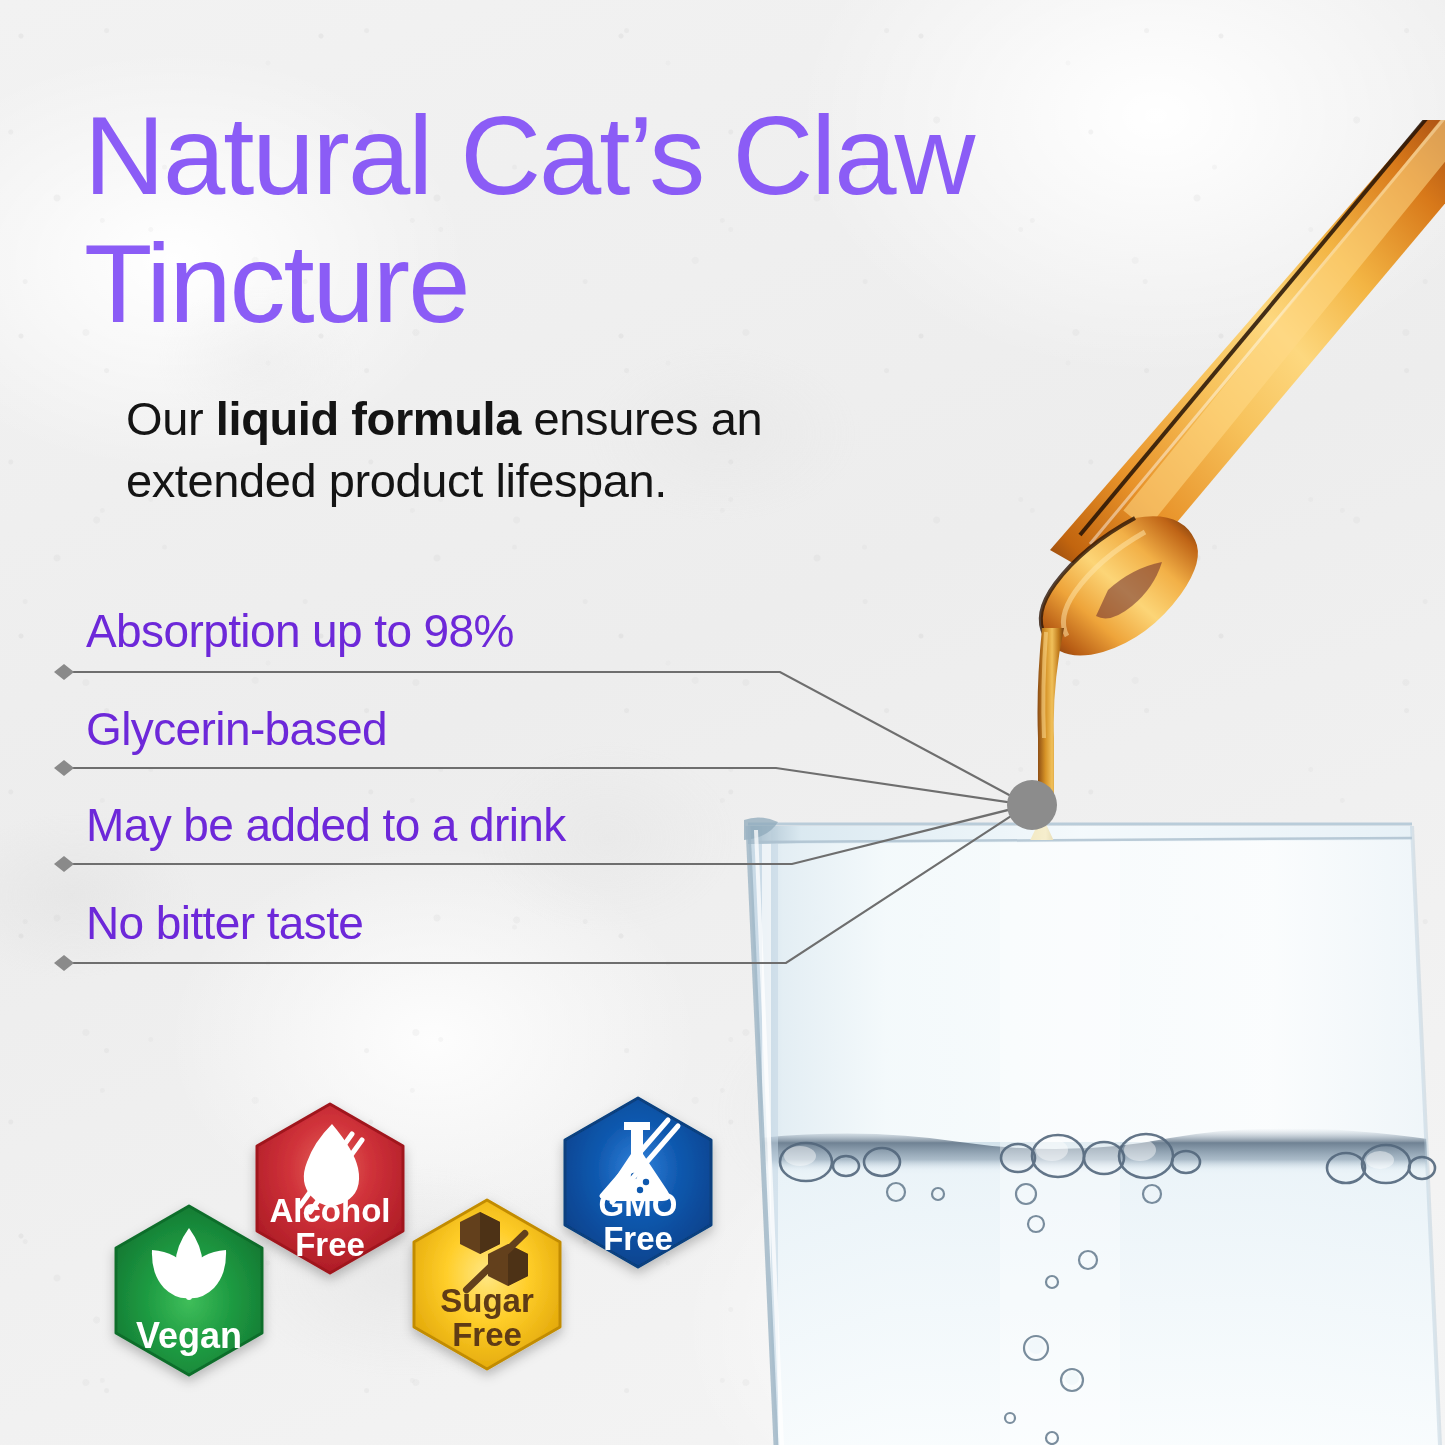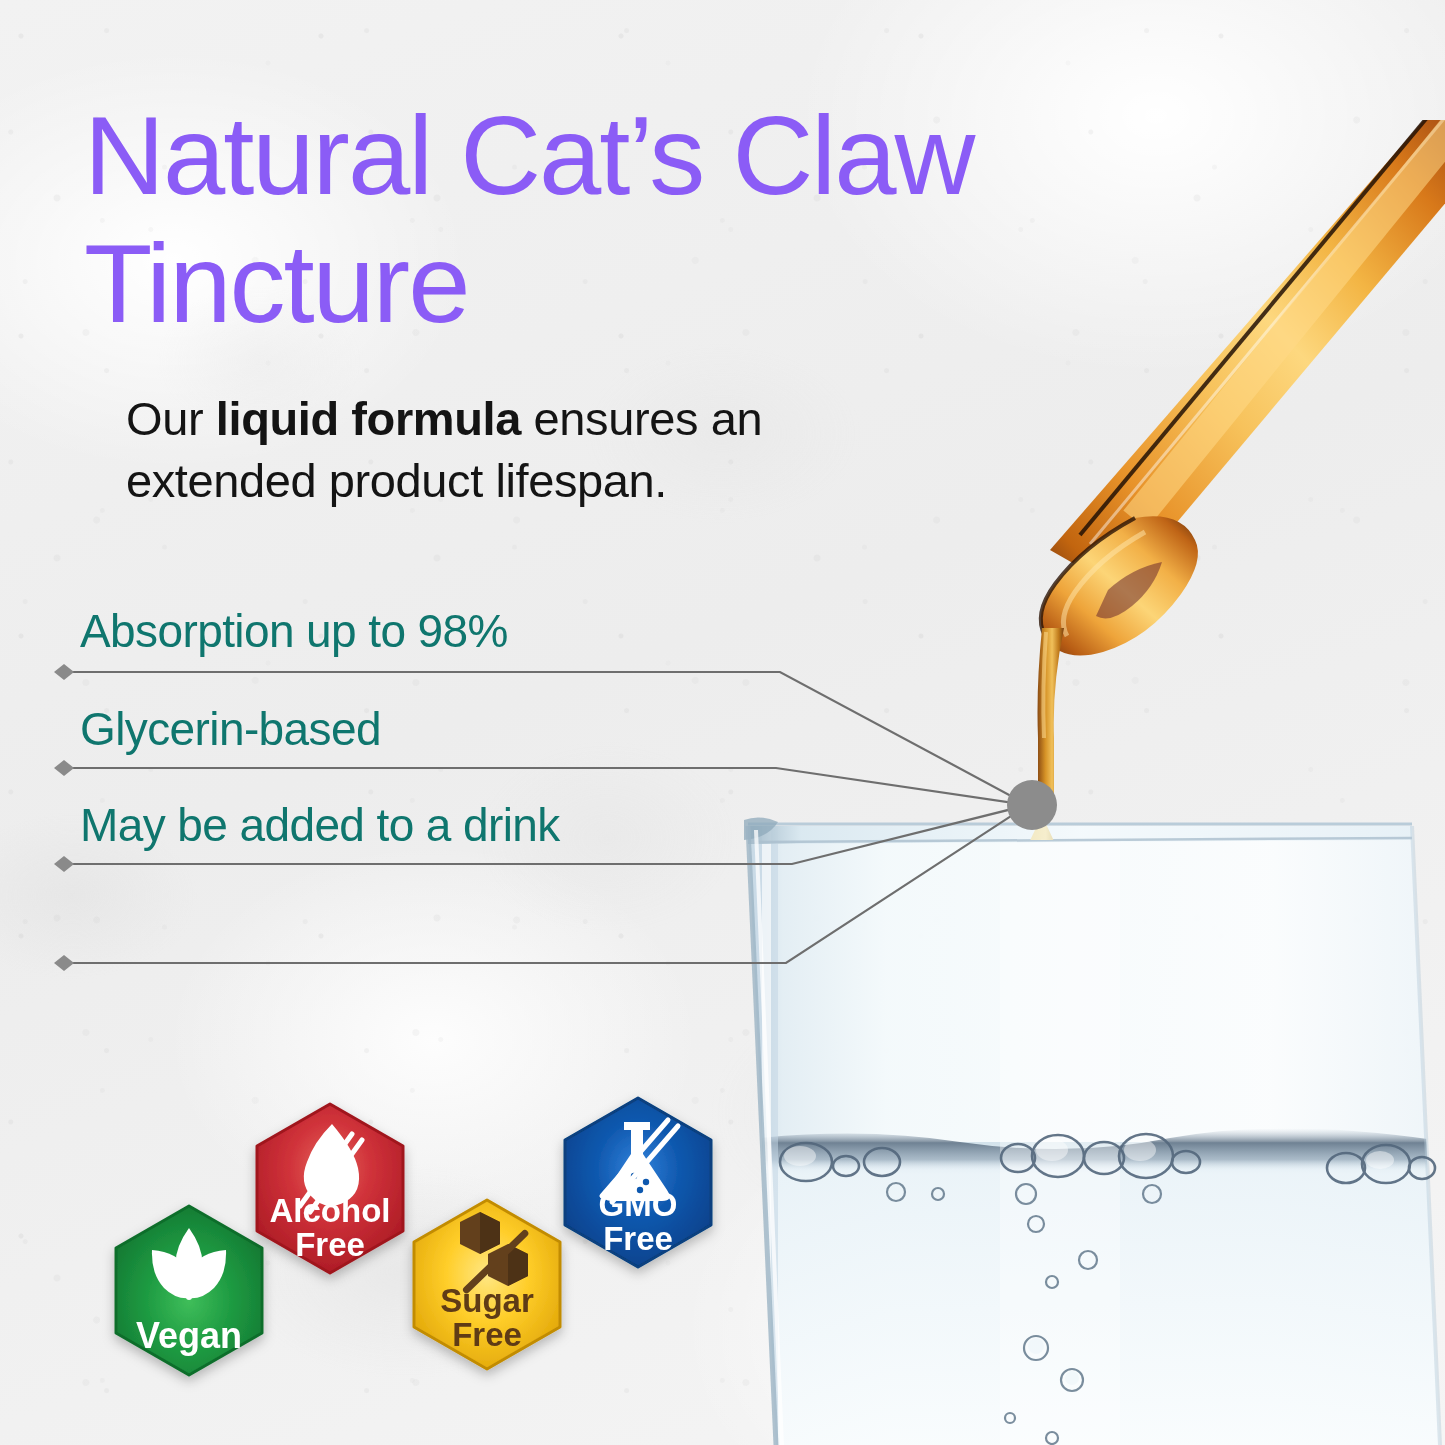"Absorption up to 98%" .feat { color: #0f766e -> #6d28d9; left: 80px -> 86px }
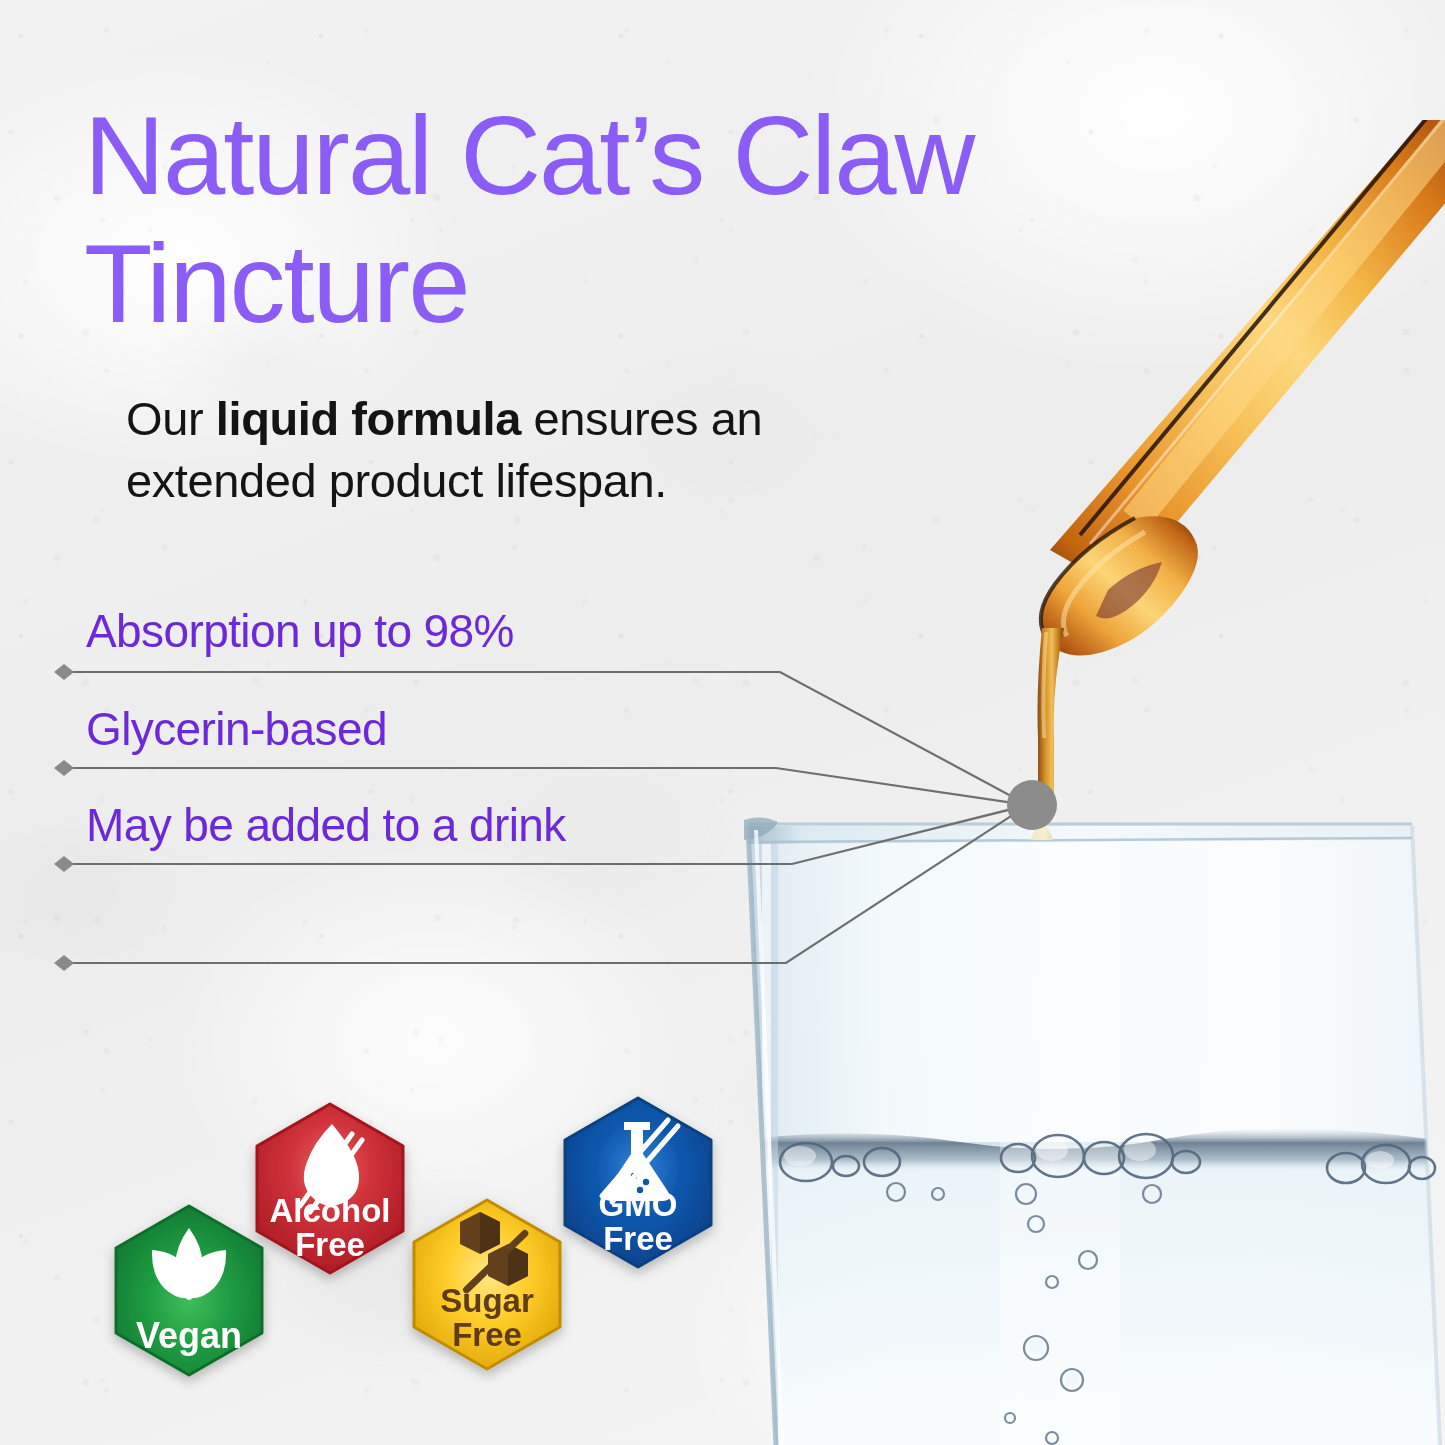"No bitter taste" div.feat { html: none -> <div>No bitter taste</div> }
